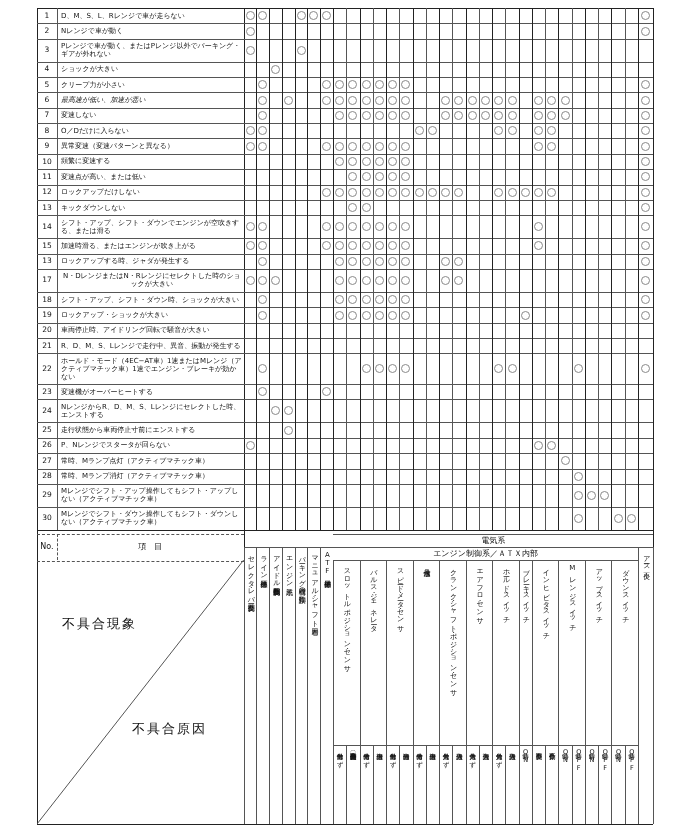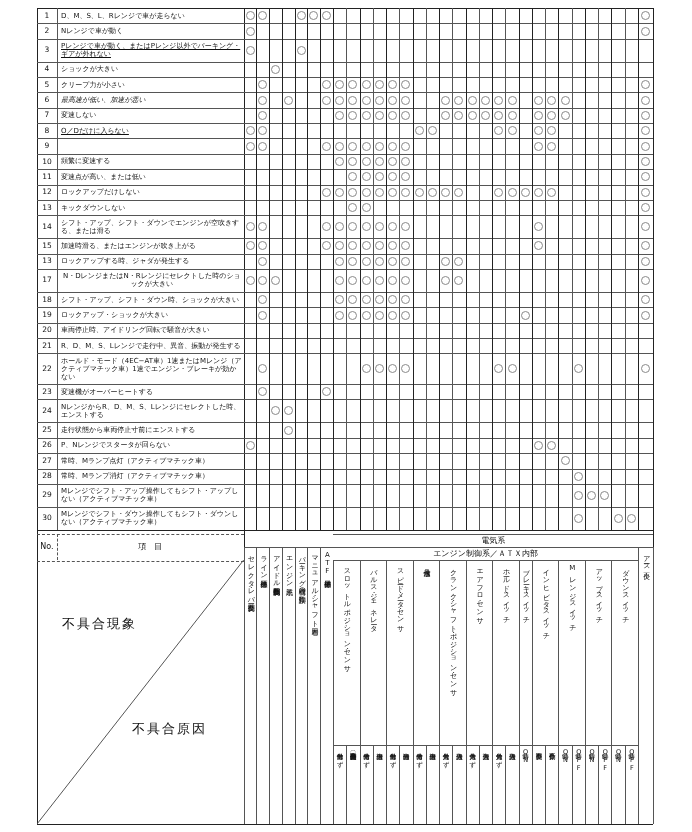"Pレンジで車が動く、またはPレンジ以外でパーキング・ギアが外れない" div.rowtext { text-decoration: underline -> none }
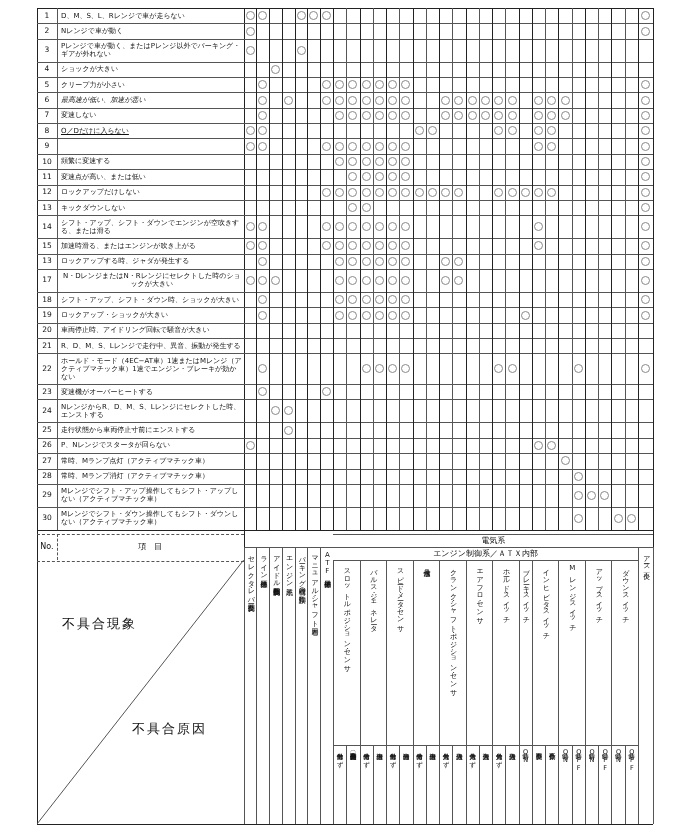"O／Dだけに入らない" div.rowtext { text-decoration: underline -> none }
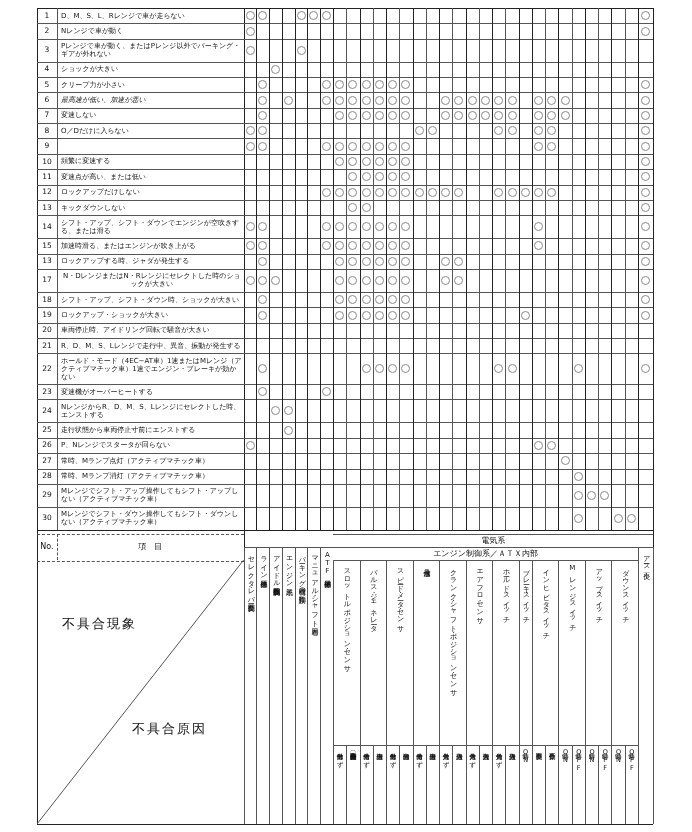"異常変速（変速パターンと異なる）" div.rowtext { html: none -> <div>異常変速（変速パターンと異なる）</div> }
